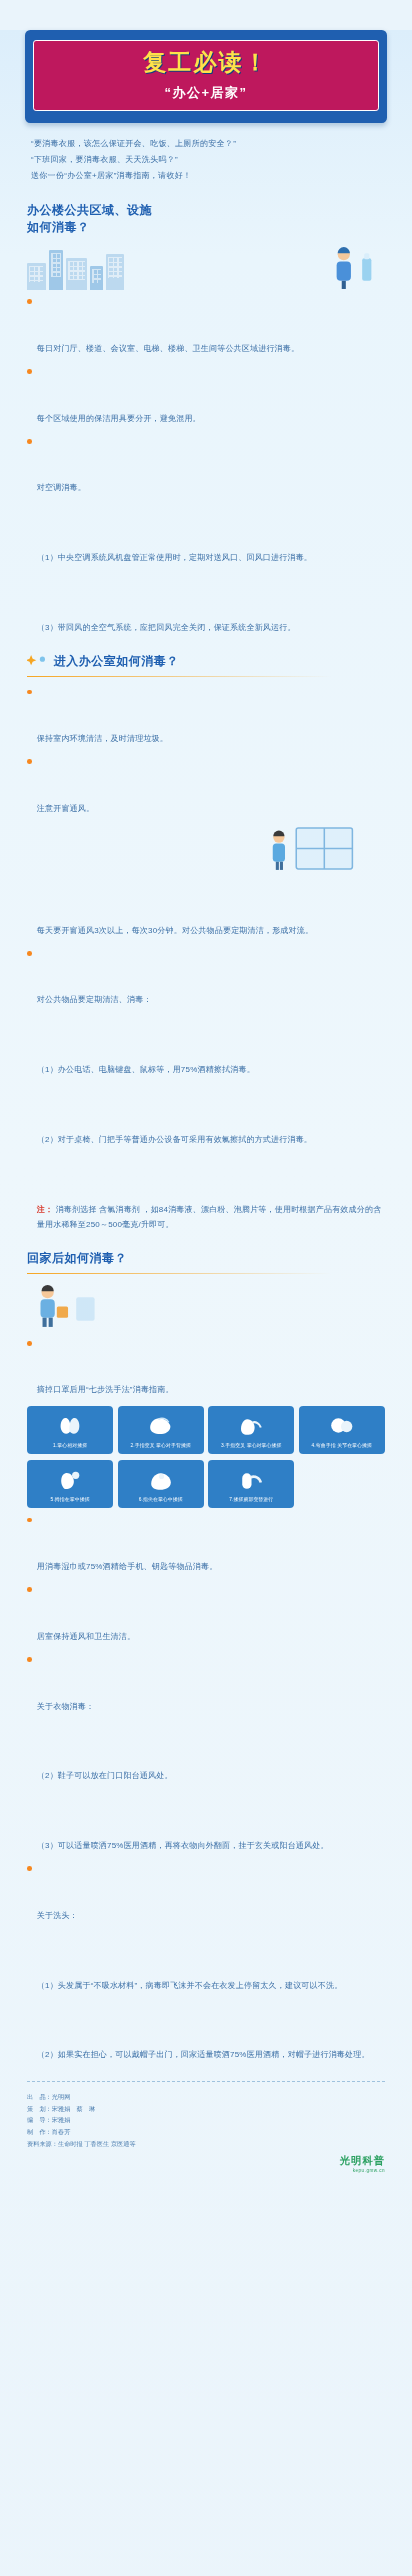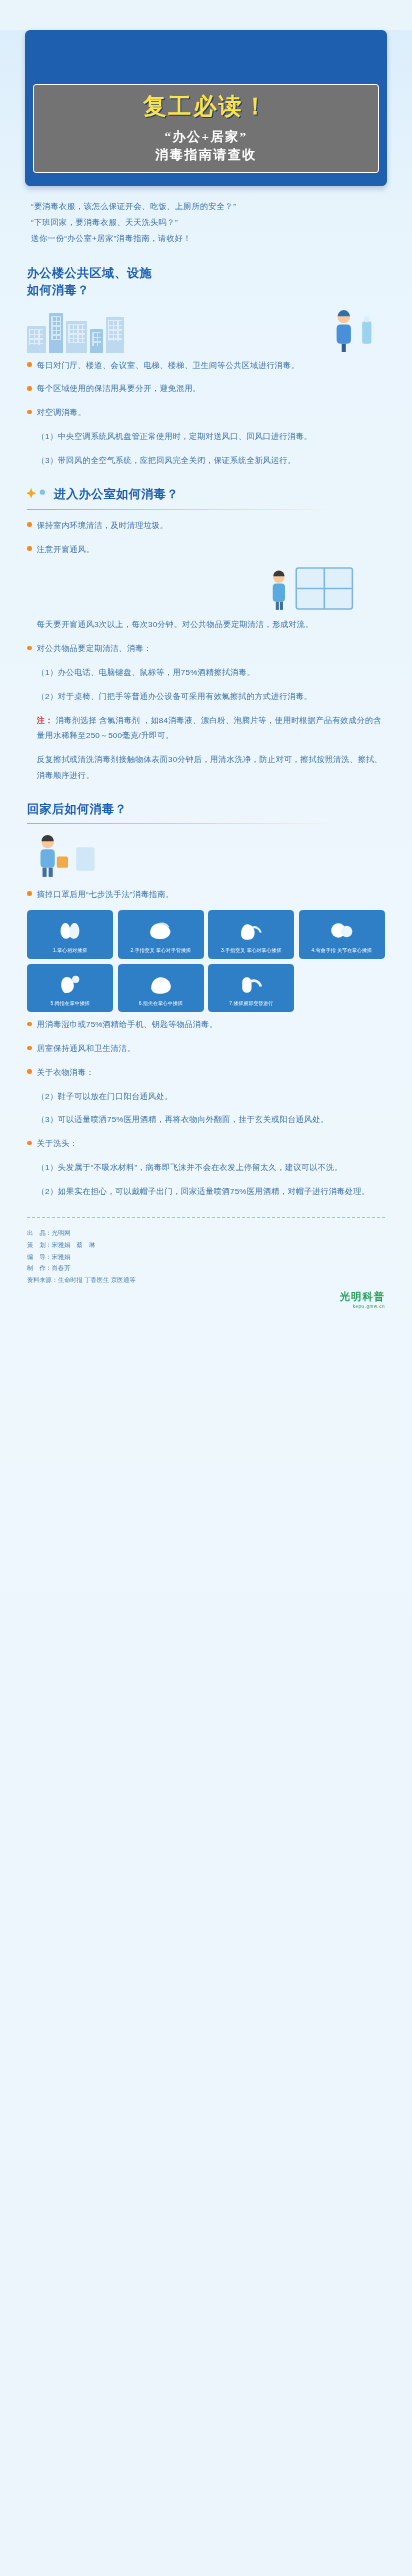"复工必读！" .header .inner { background: #737373 -> #be185d; margin-top: 44px -> none }
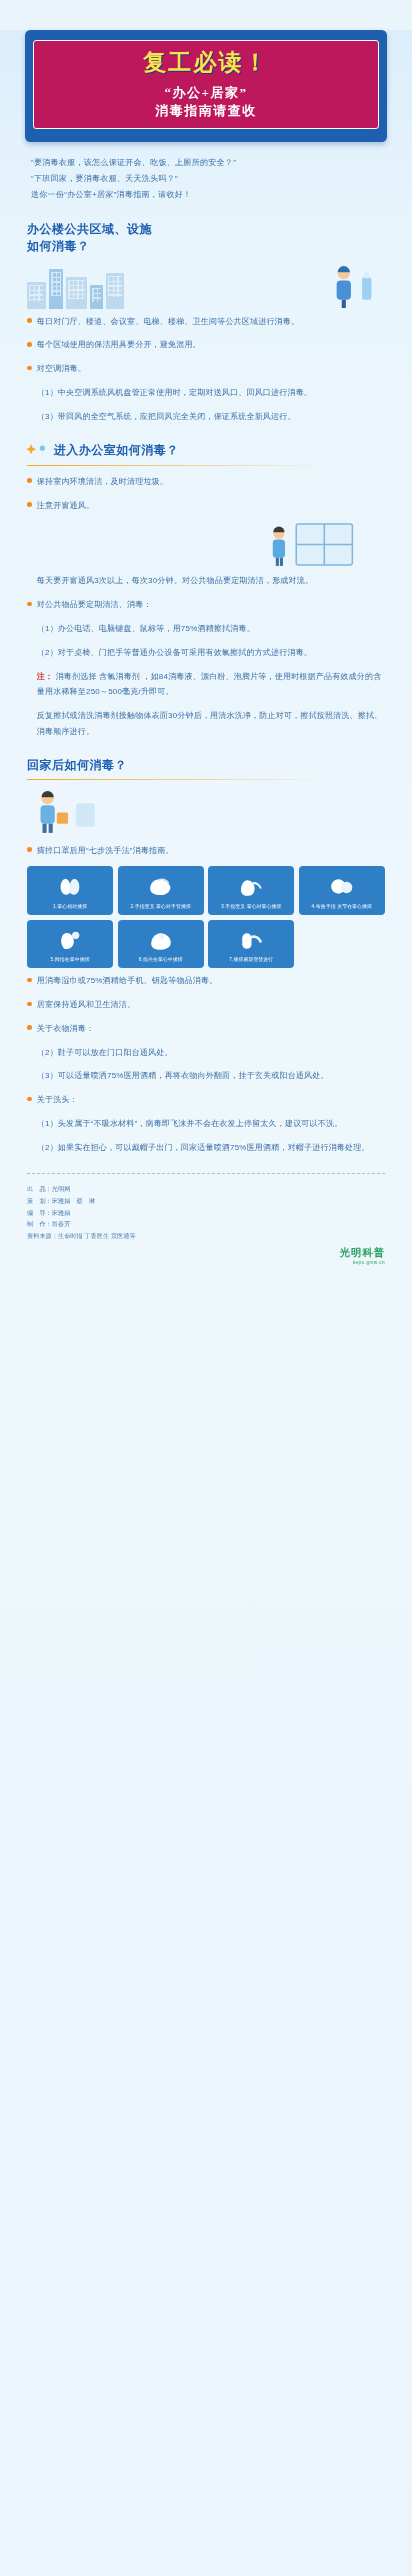"“办公+居家”" .header h2 { font-family: Liberation Serif, serif -> Liberation Sans, sans-serif }
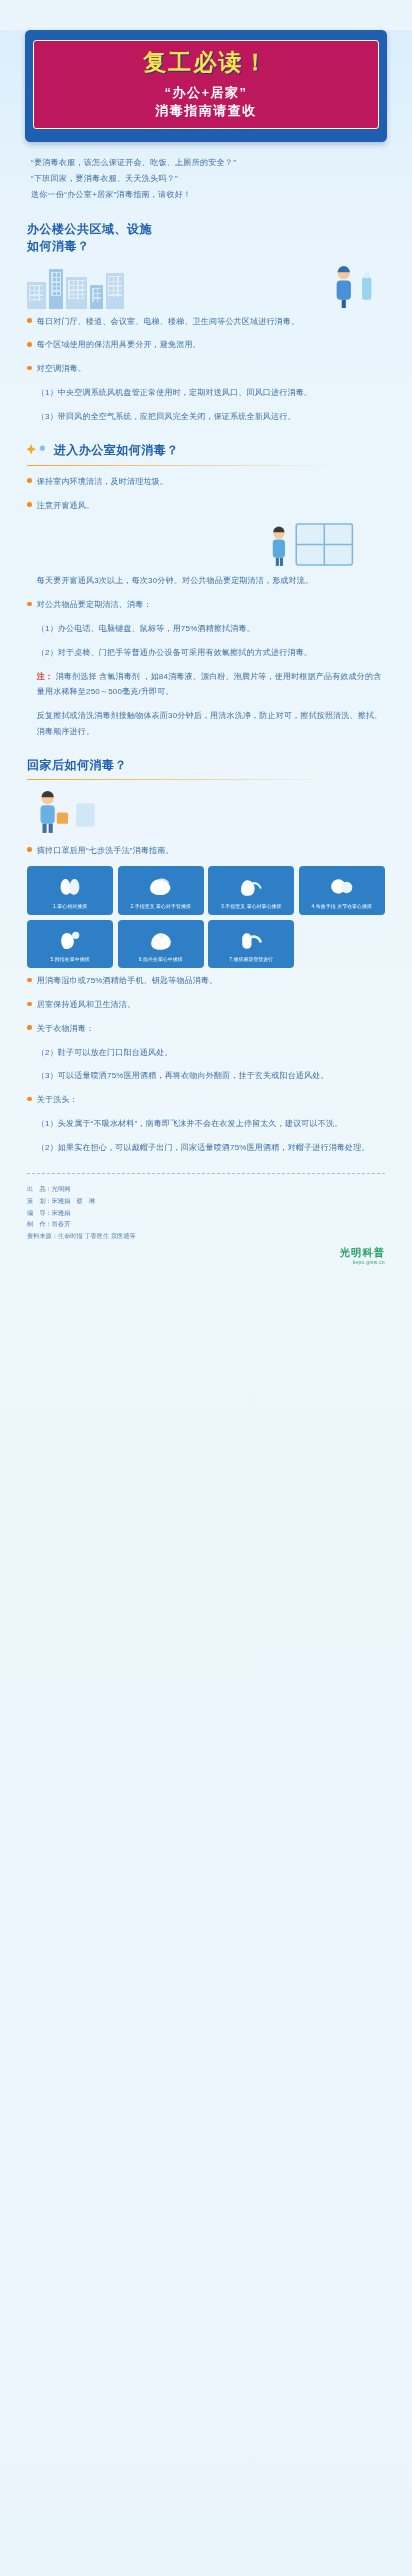"消毒指南请查收" h2 { html: <h2>消毒指南请查收</h2> -> none }
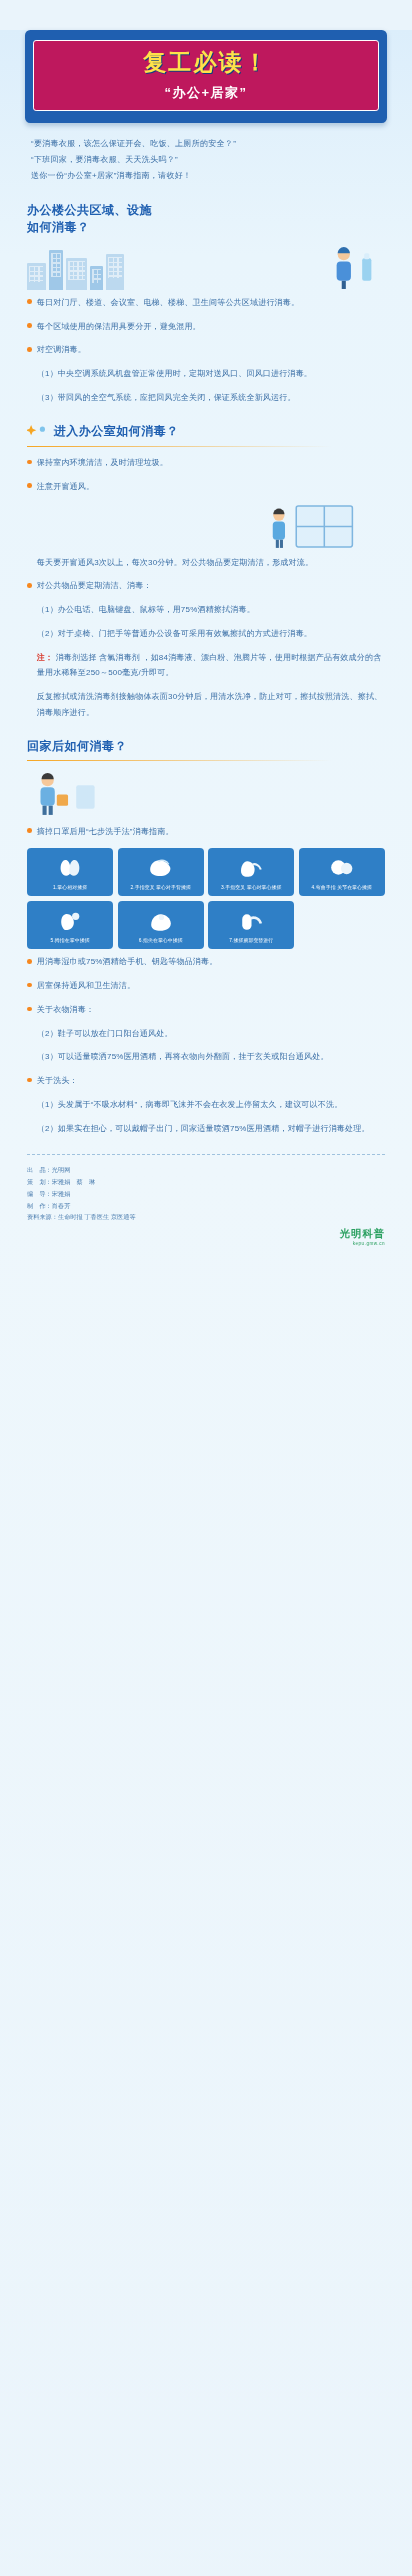"每日对门厅、楼道、会议室、电梯、楼梯、卫生间等公共区域进行消毒。" .btext { margin-top: none -> 46px }
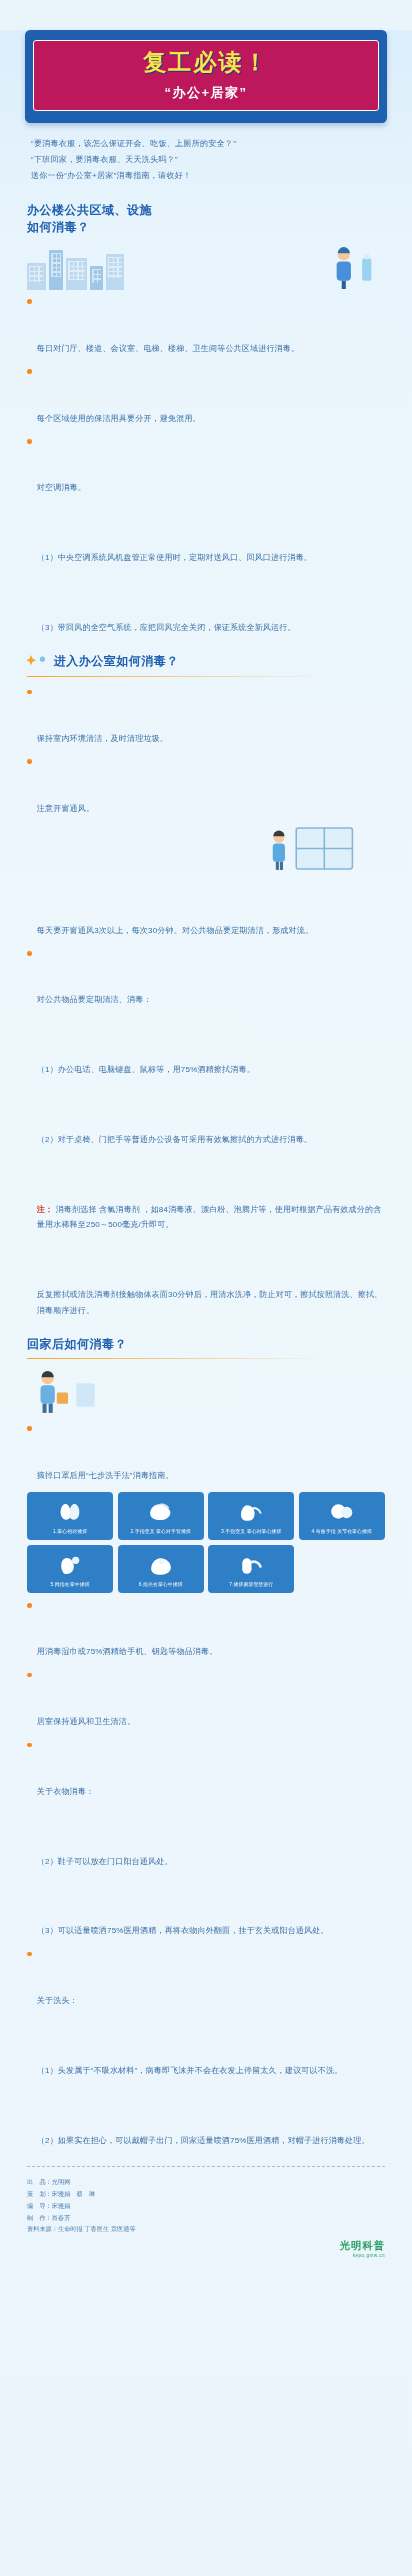"反复擦拭或清洗消毒剂接触物体表面30分钟后，用清水洗净，防止对可，擦拭按照清洗、" div.bitem { html: <div> <span></span> <span>反复擦拭或清洗消毒剂接触物体表面30分钟后，用清水洗净，防止对可，擦拭按照清洗、擦拭、消毒顺序进行。</span> </div> -> none }
